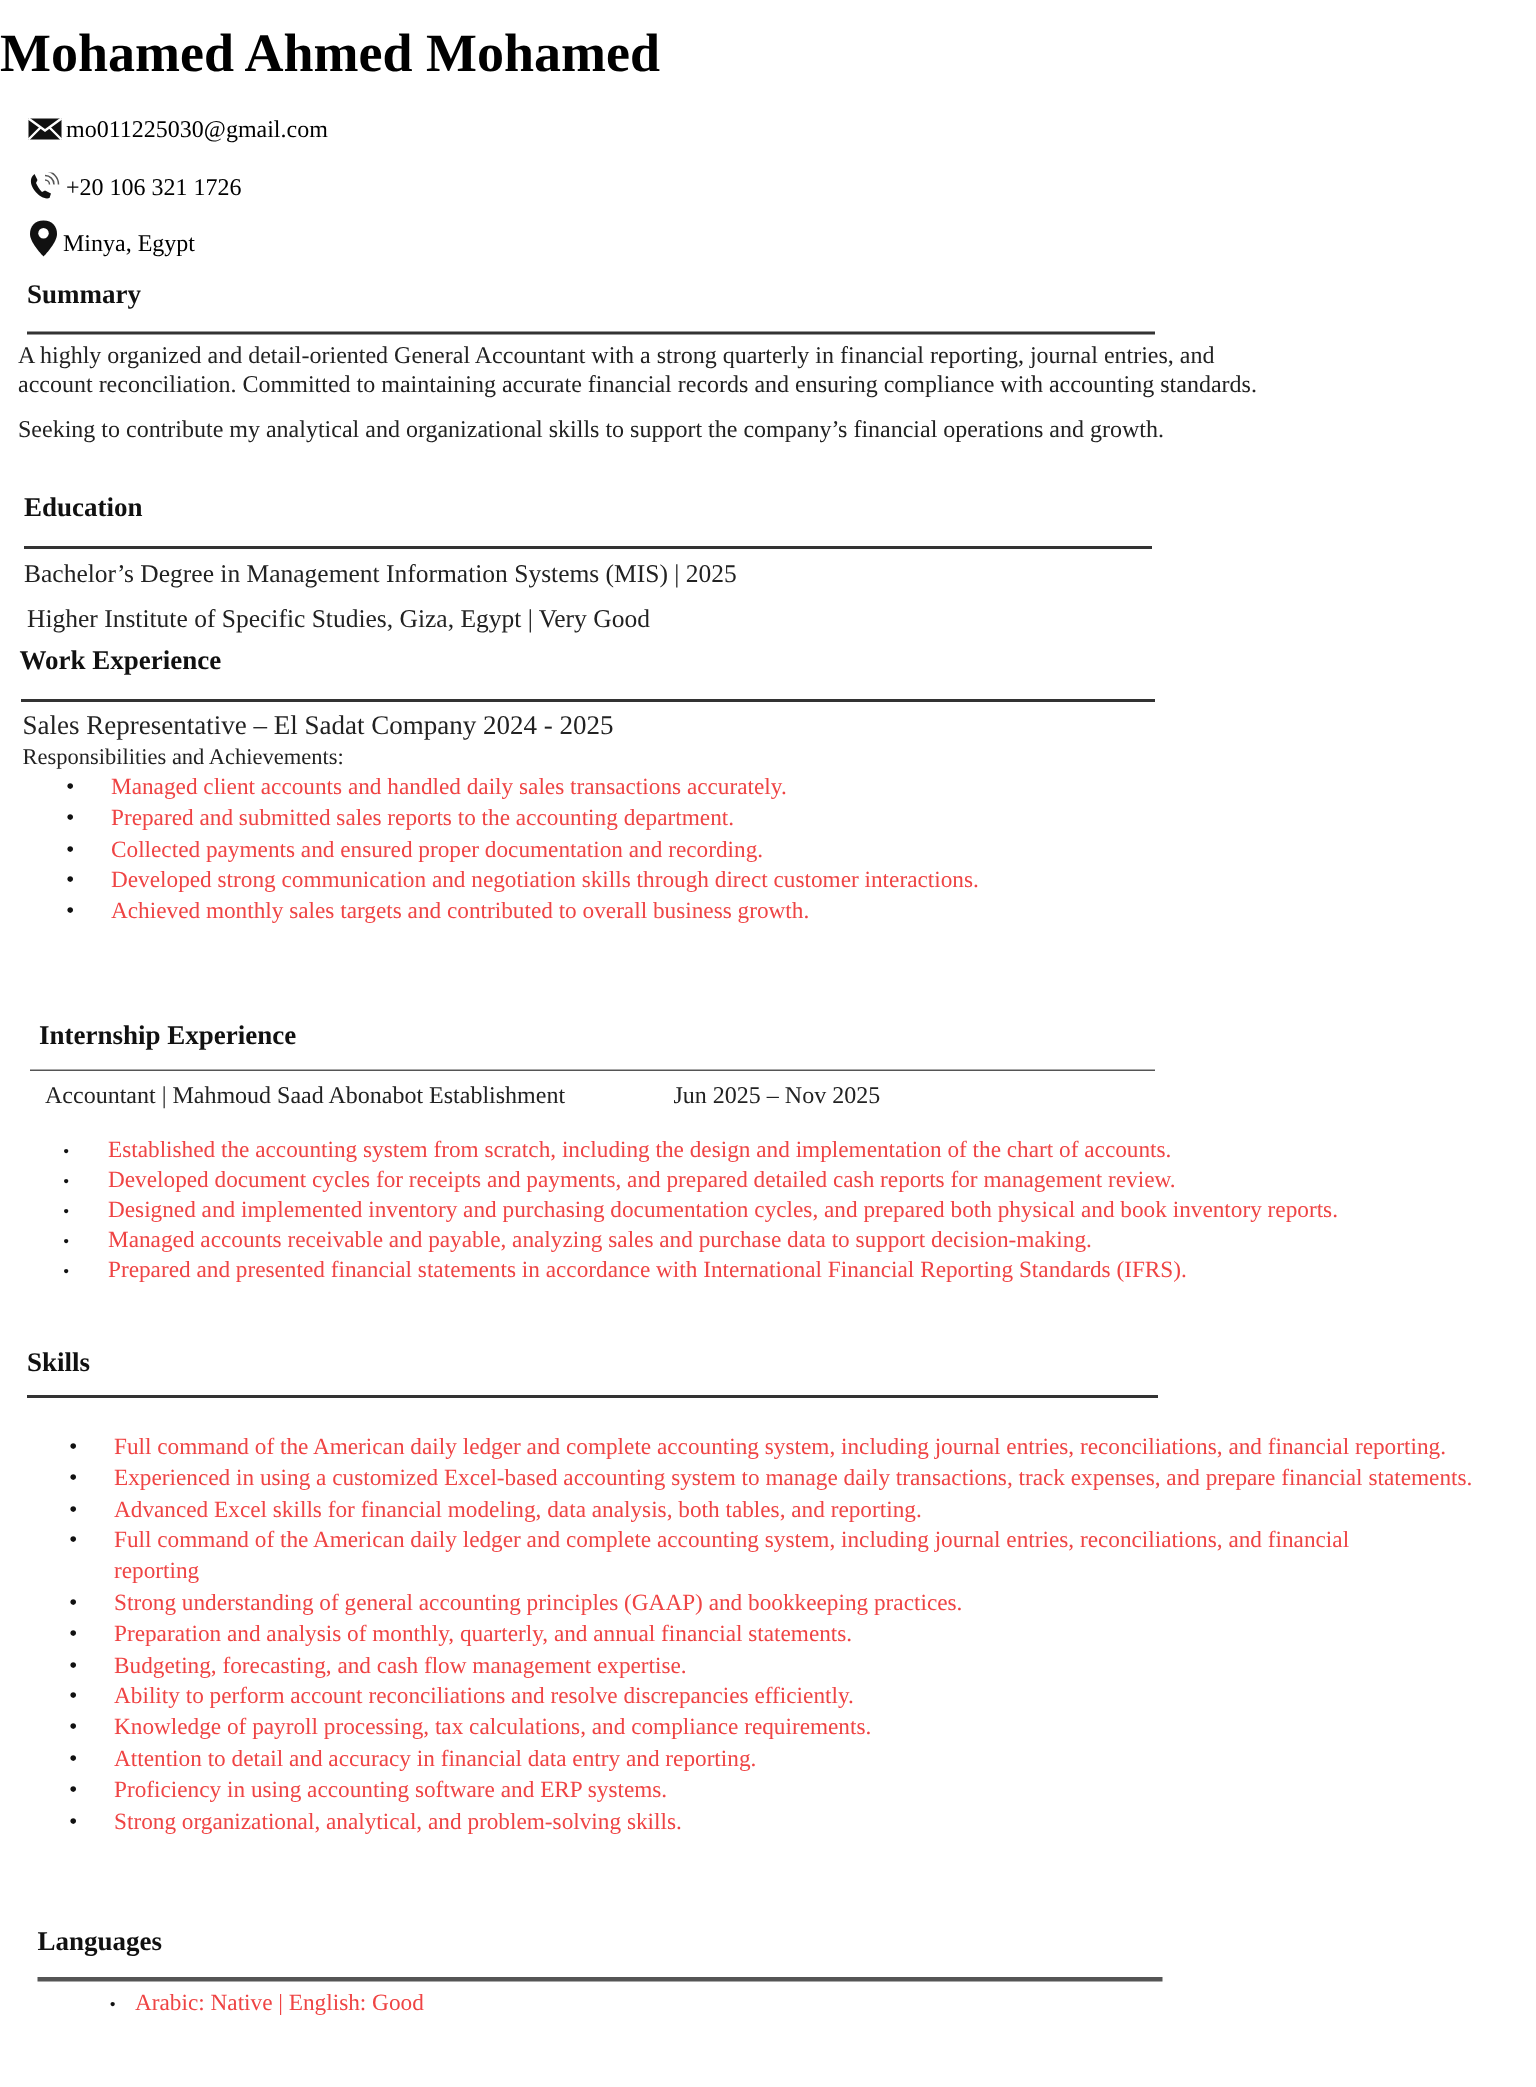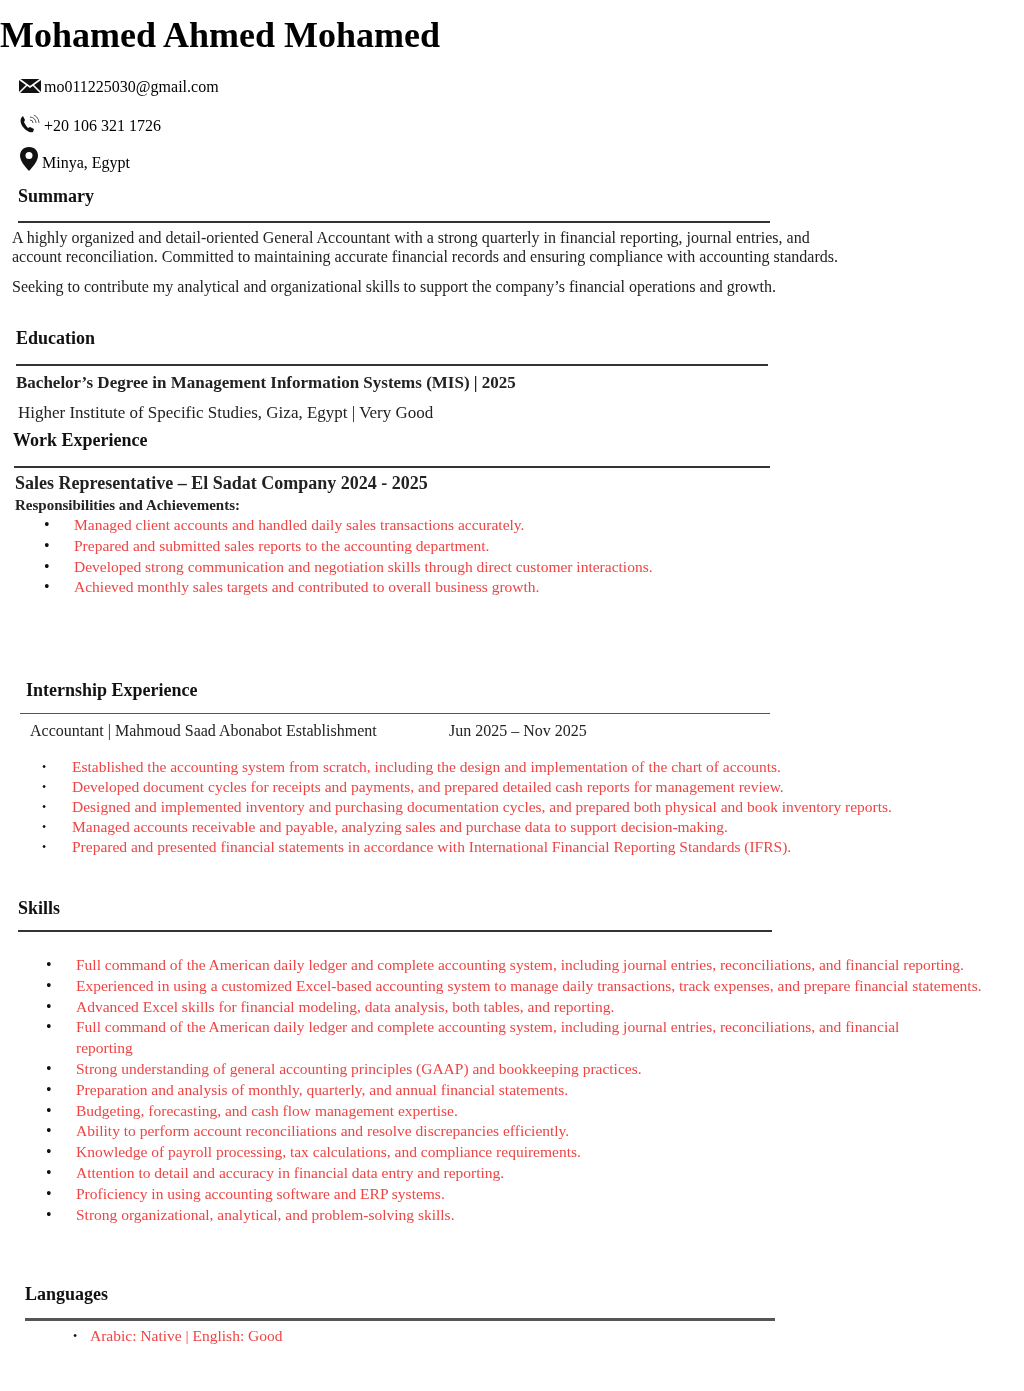"Bachelor’s Degree in Management" .bold { font-weight: bold -> normal }
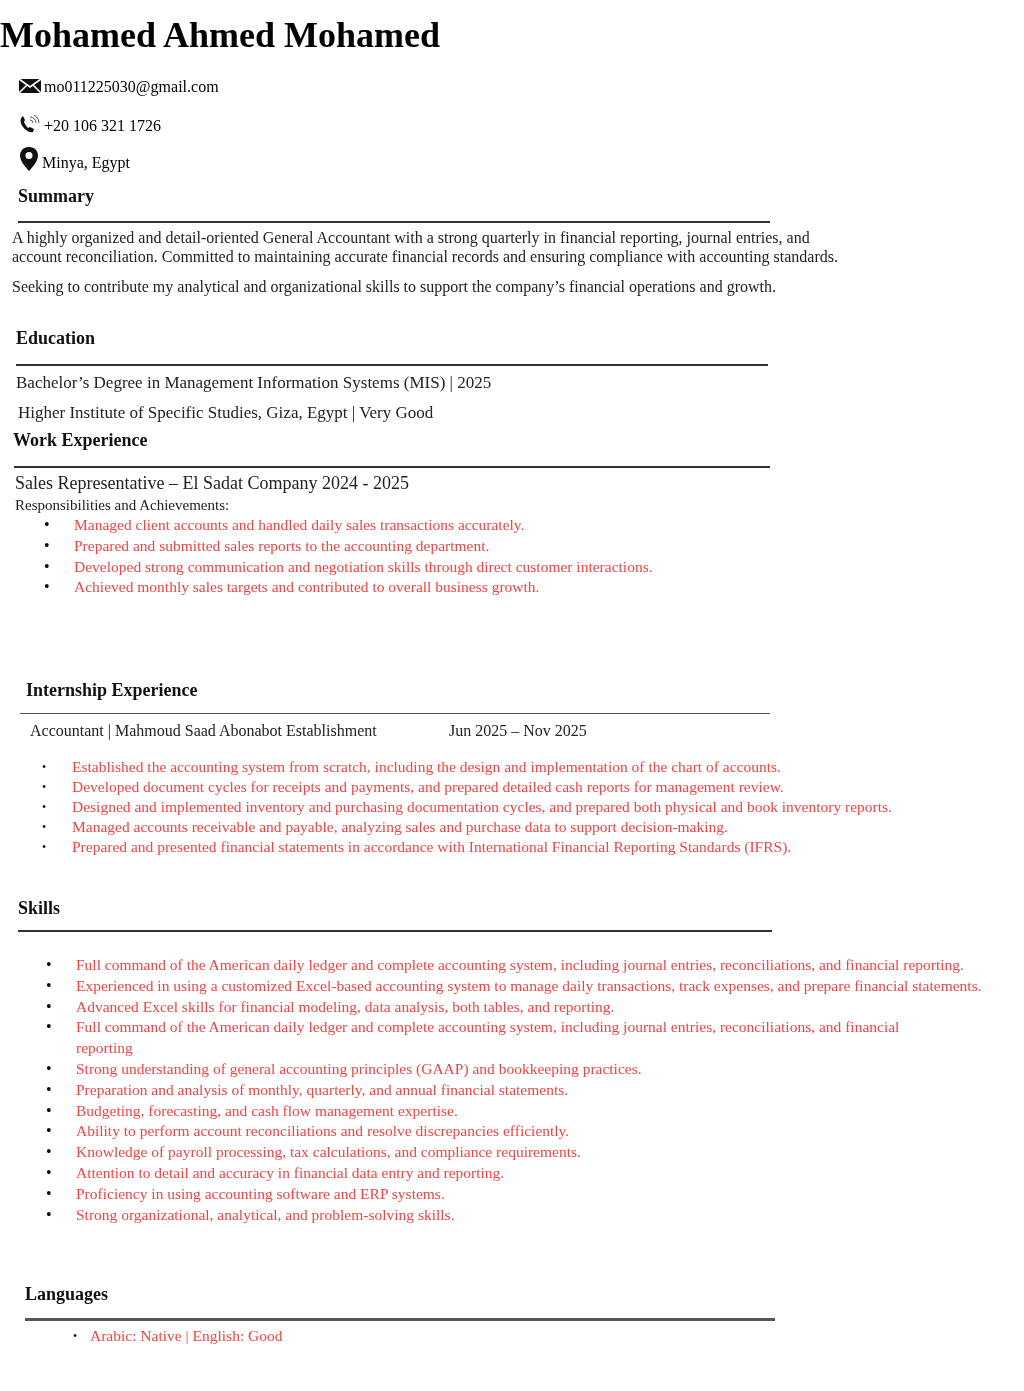"Collected payments and ensured proper" li { html: none -> <li>Collected payments and ensured proper documentation and recording.</li> }
